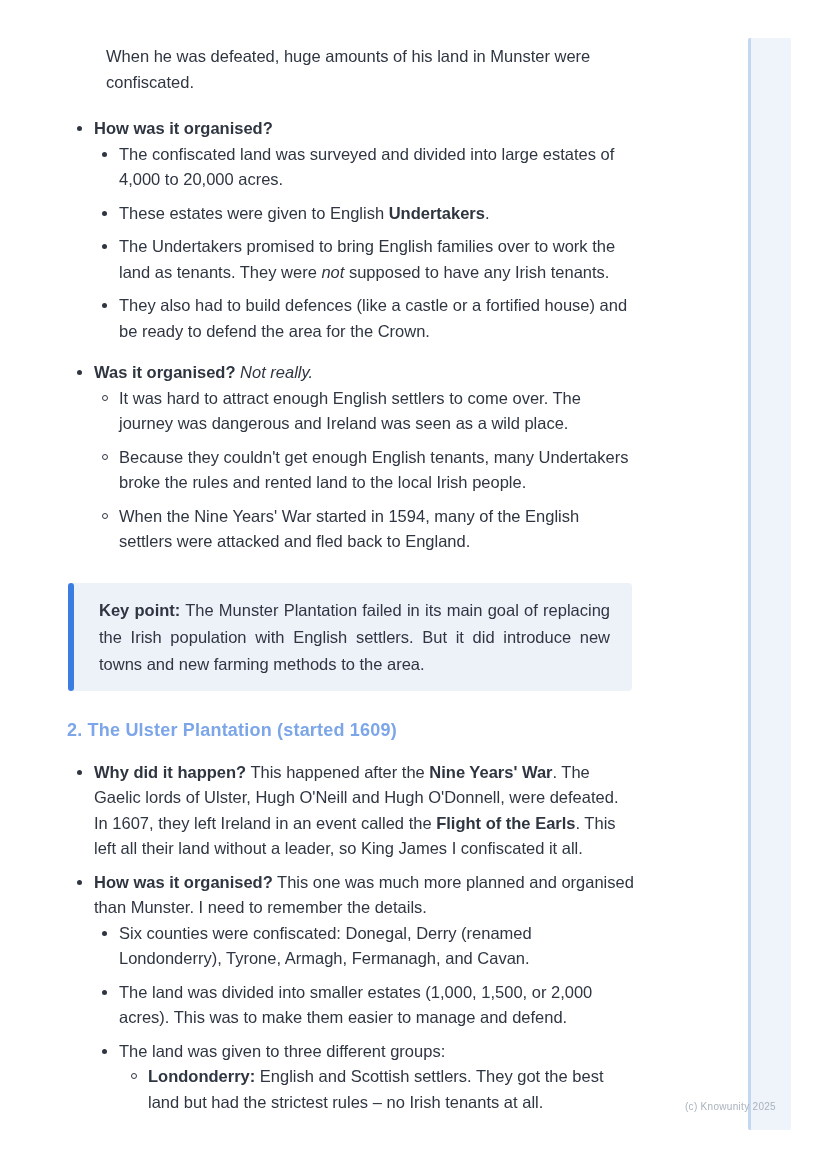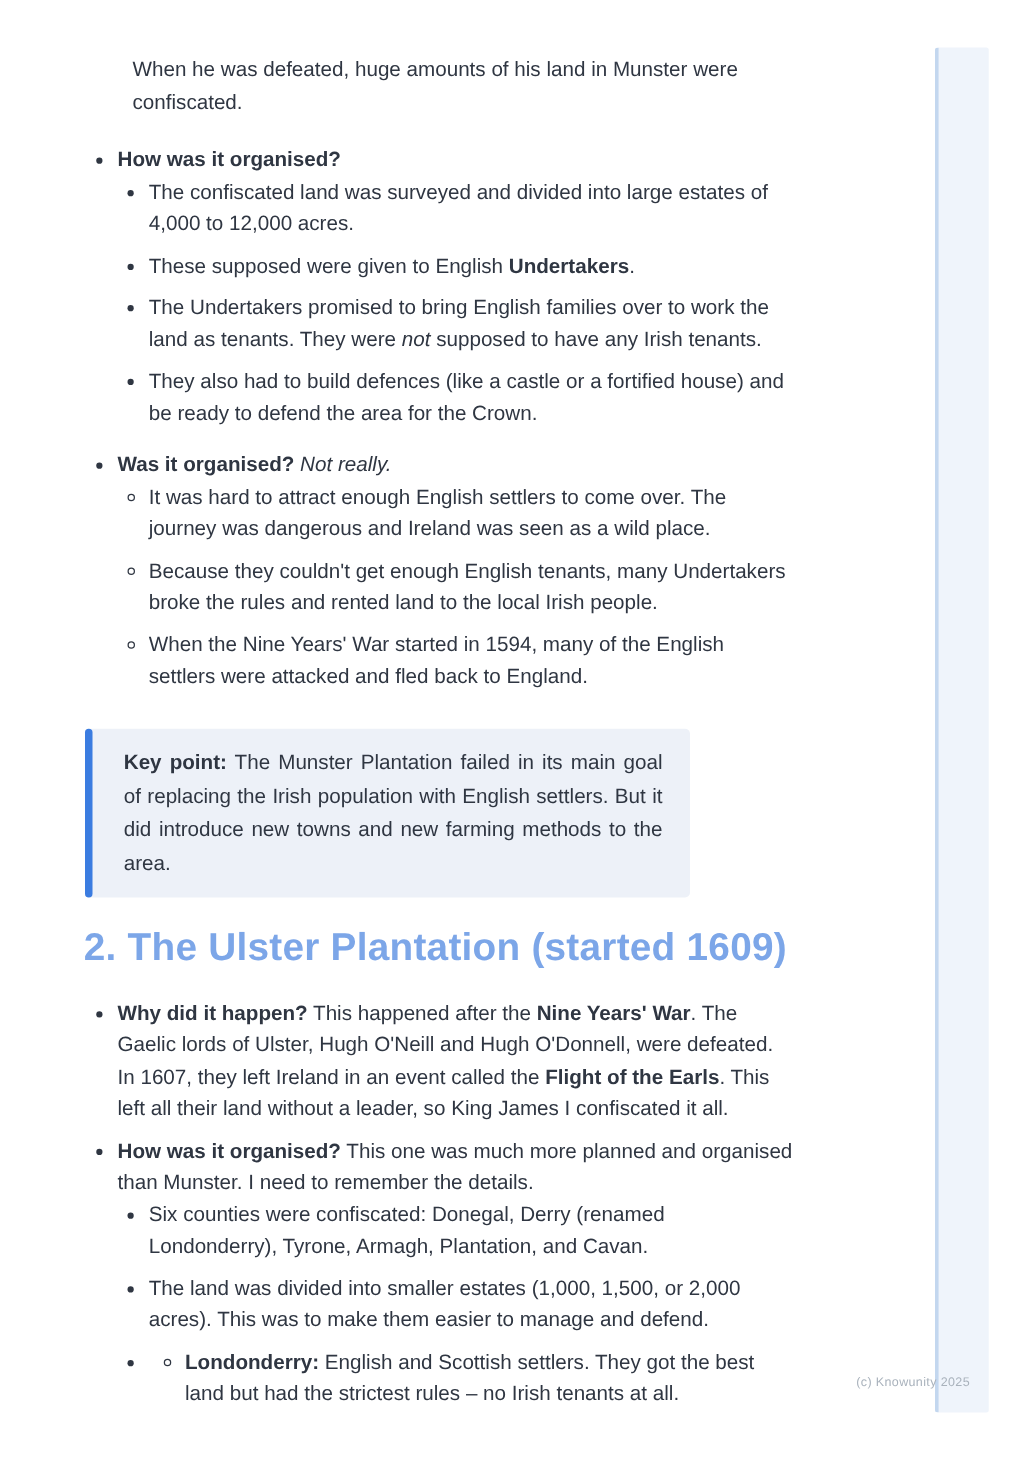"The confiscated land was surveyed" span { text: 12,000 -> 20,000 }
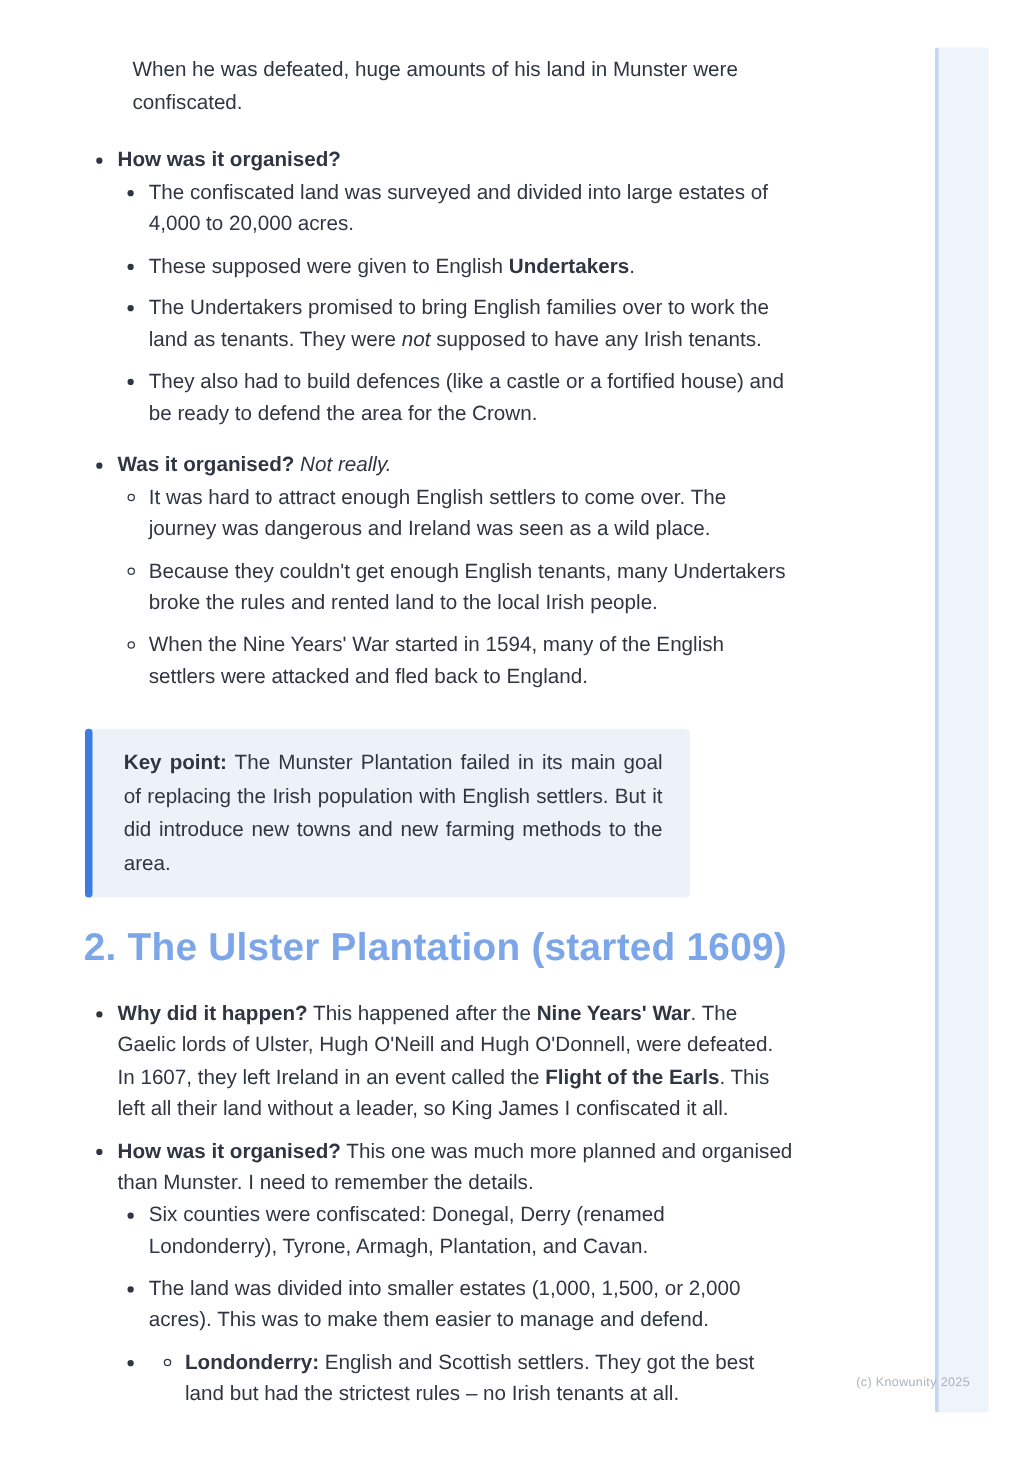"These supposed were given to" span { text: supposed -> estates }
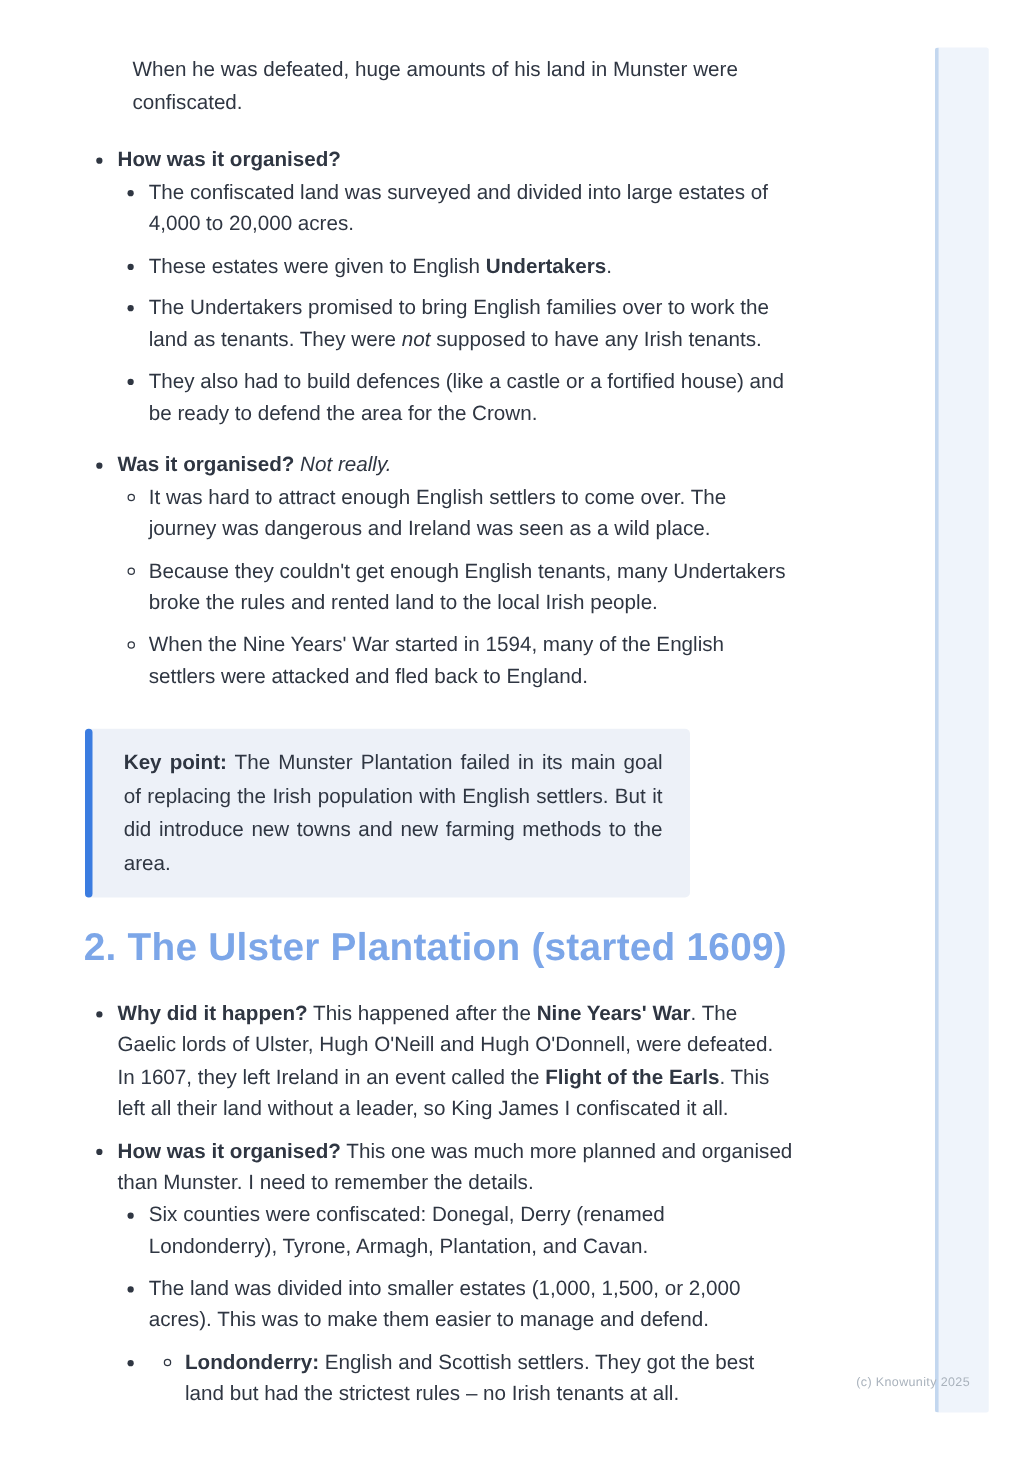"Key point: The Munster Plantation" .callout { width: 484px -> 564px }
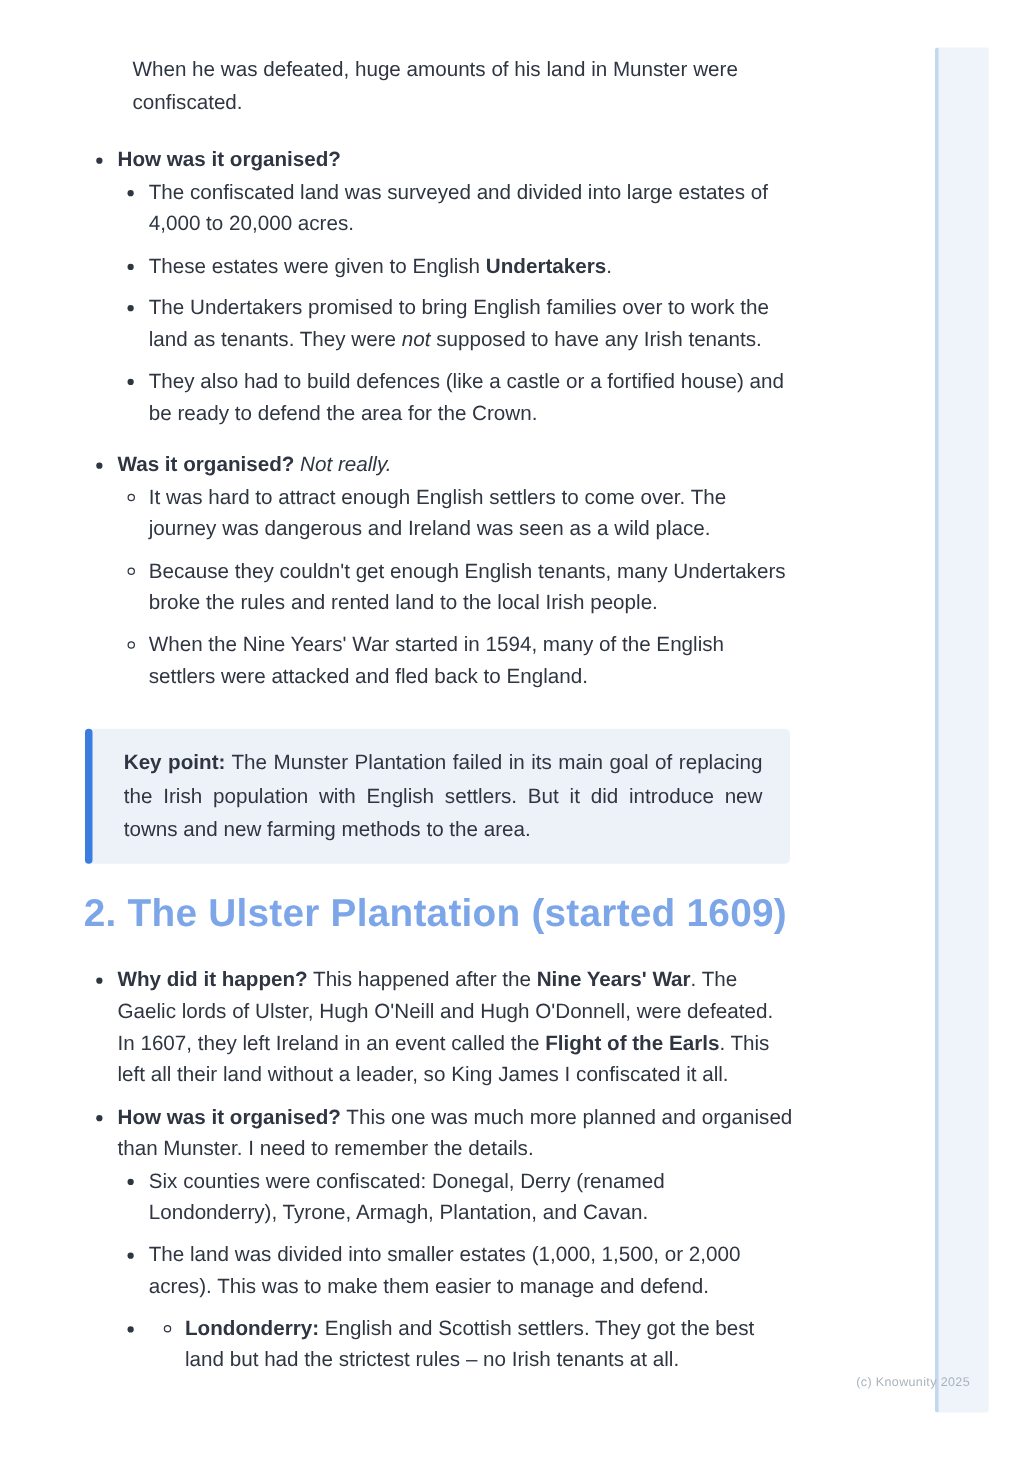"2. The Ulster Plantation (started" h2.section-heading { font-size: 31px -> 18px; margin: 6px 0 26px -27px -> 6px 0 14px -27px }
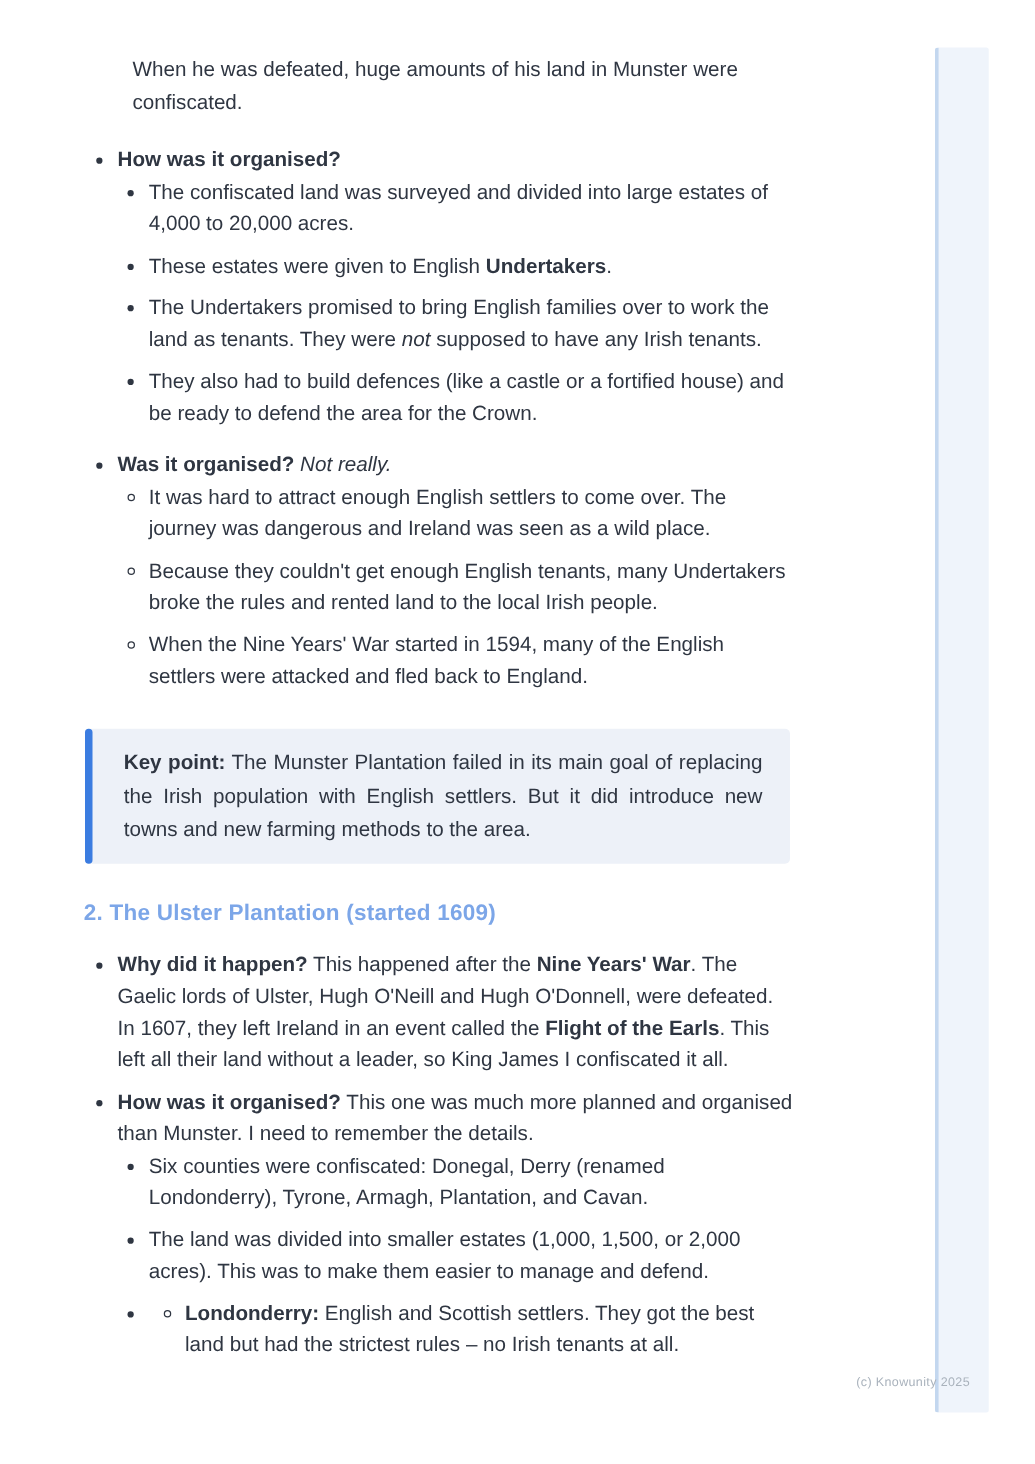"Six counties were confiscated: Donegal," span { text: Plantation -> Fermanagh }
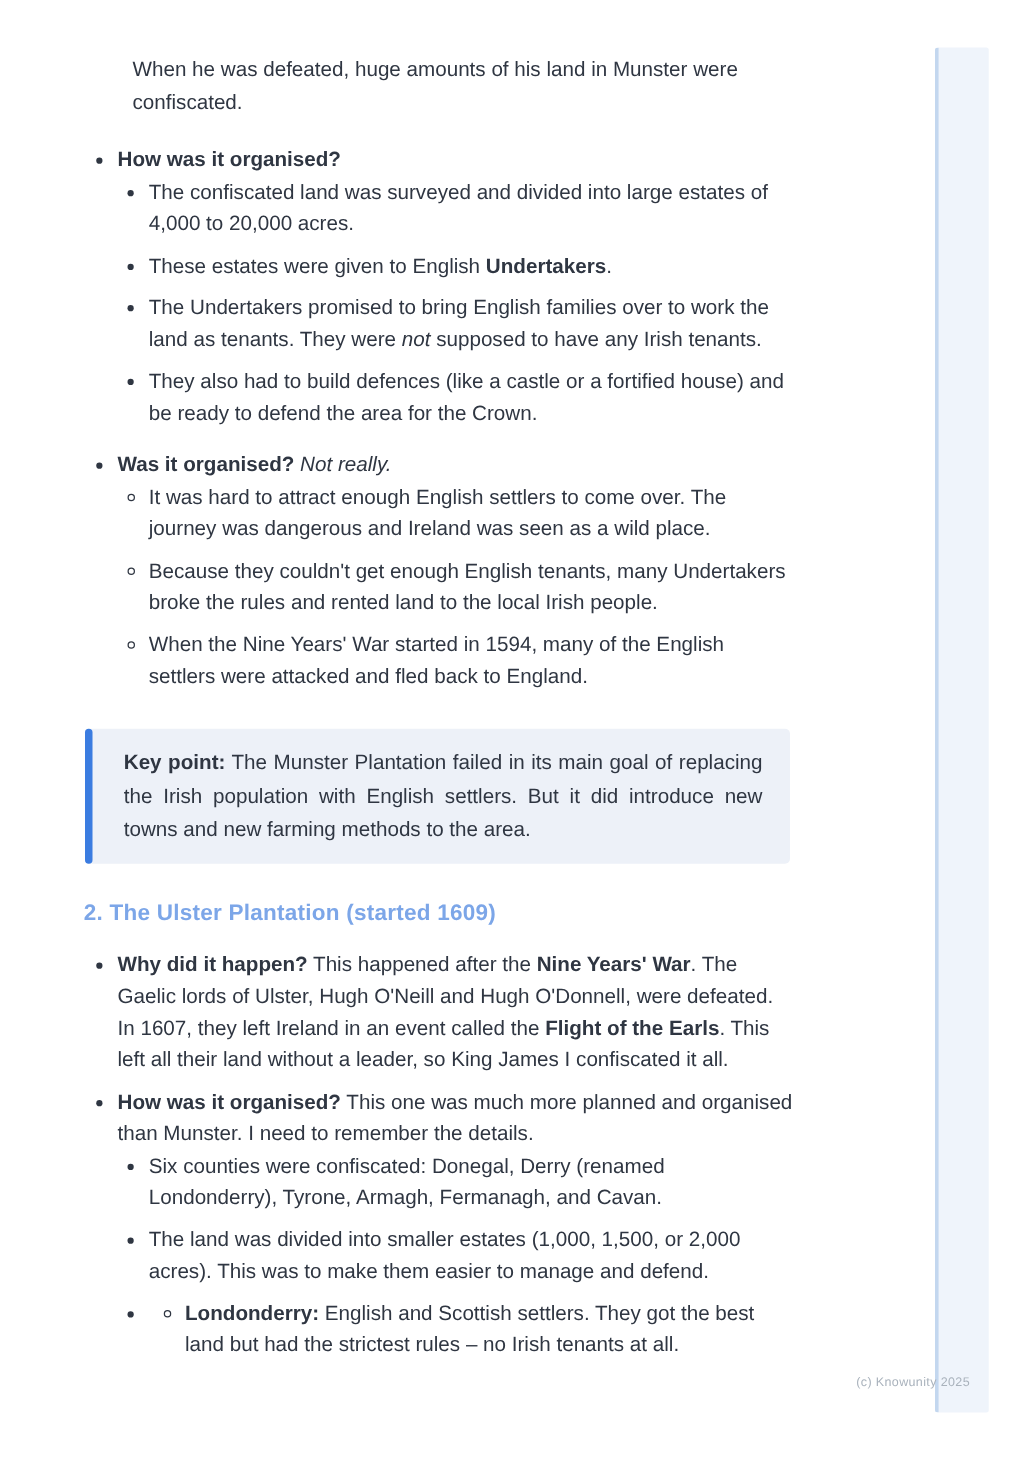"The land was given to" span { html: none -> <span><span>The land was given to three different groups:</span></span> }
